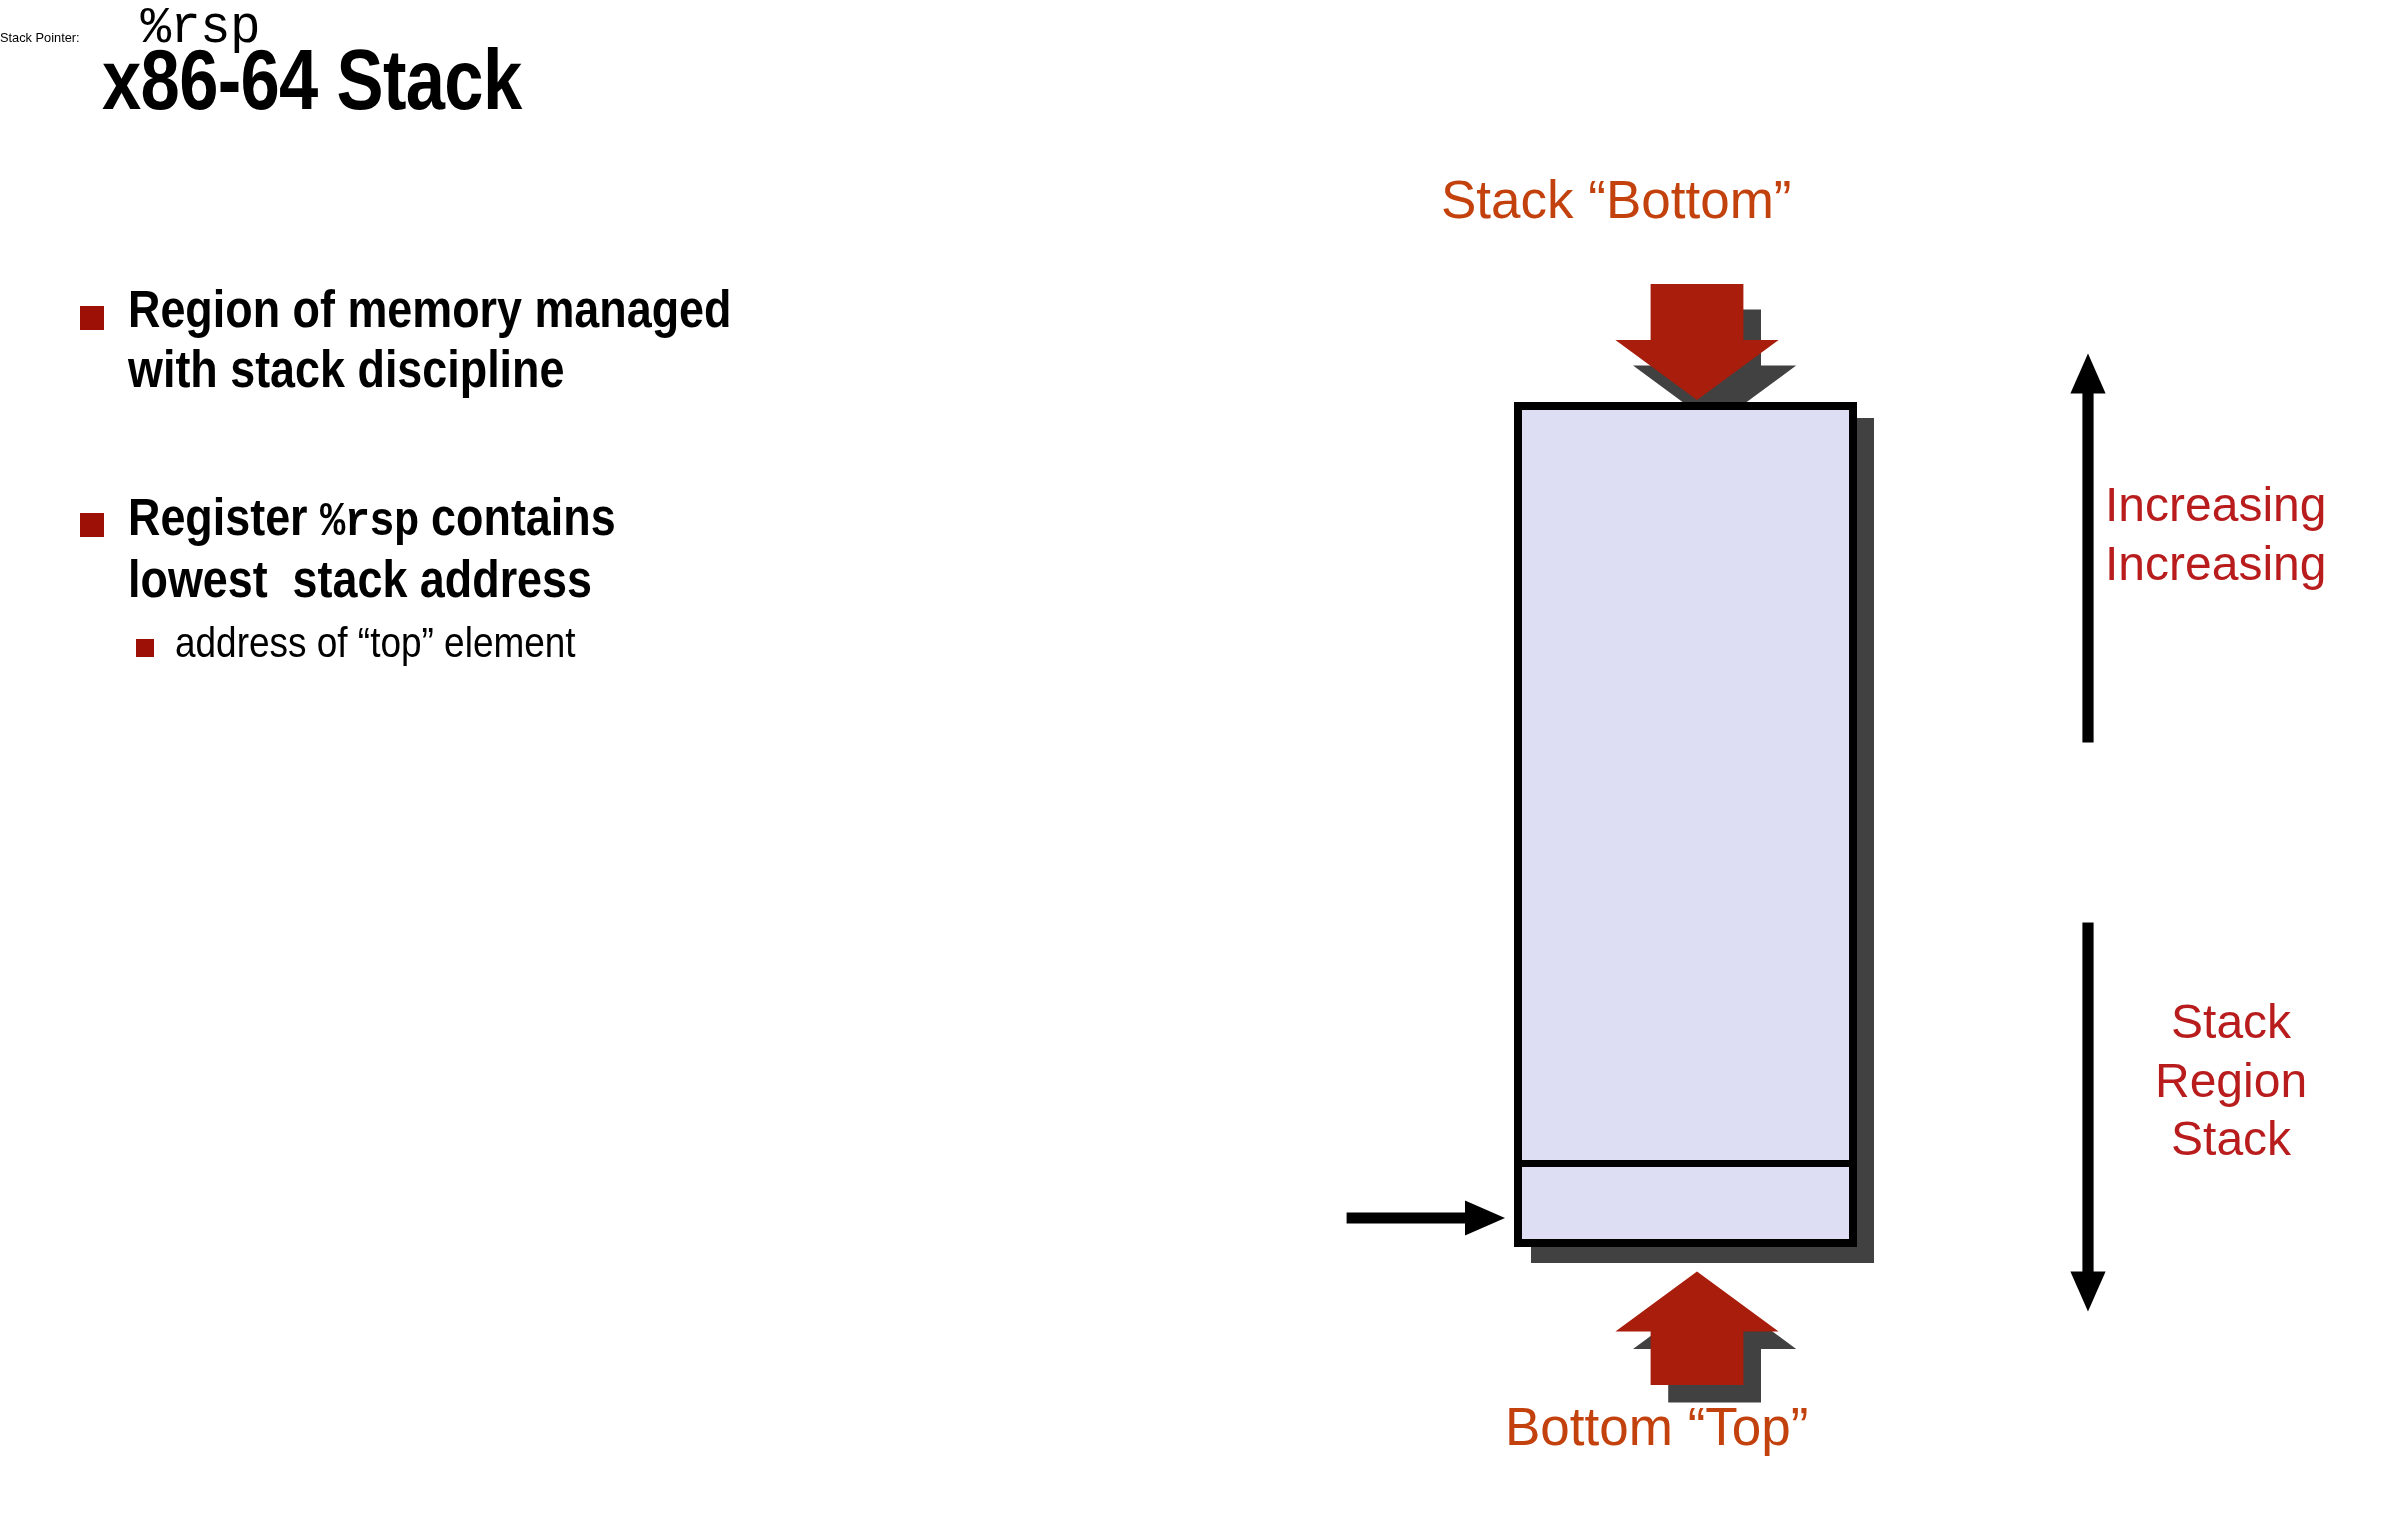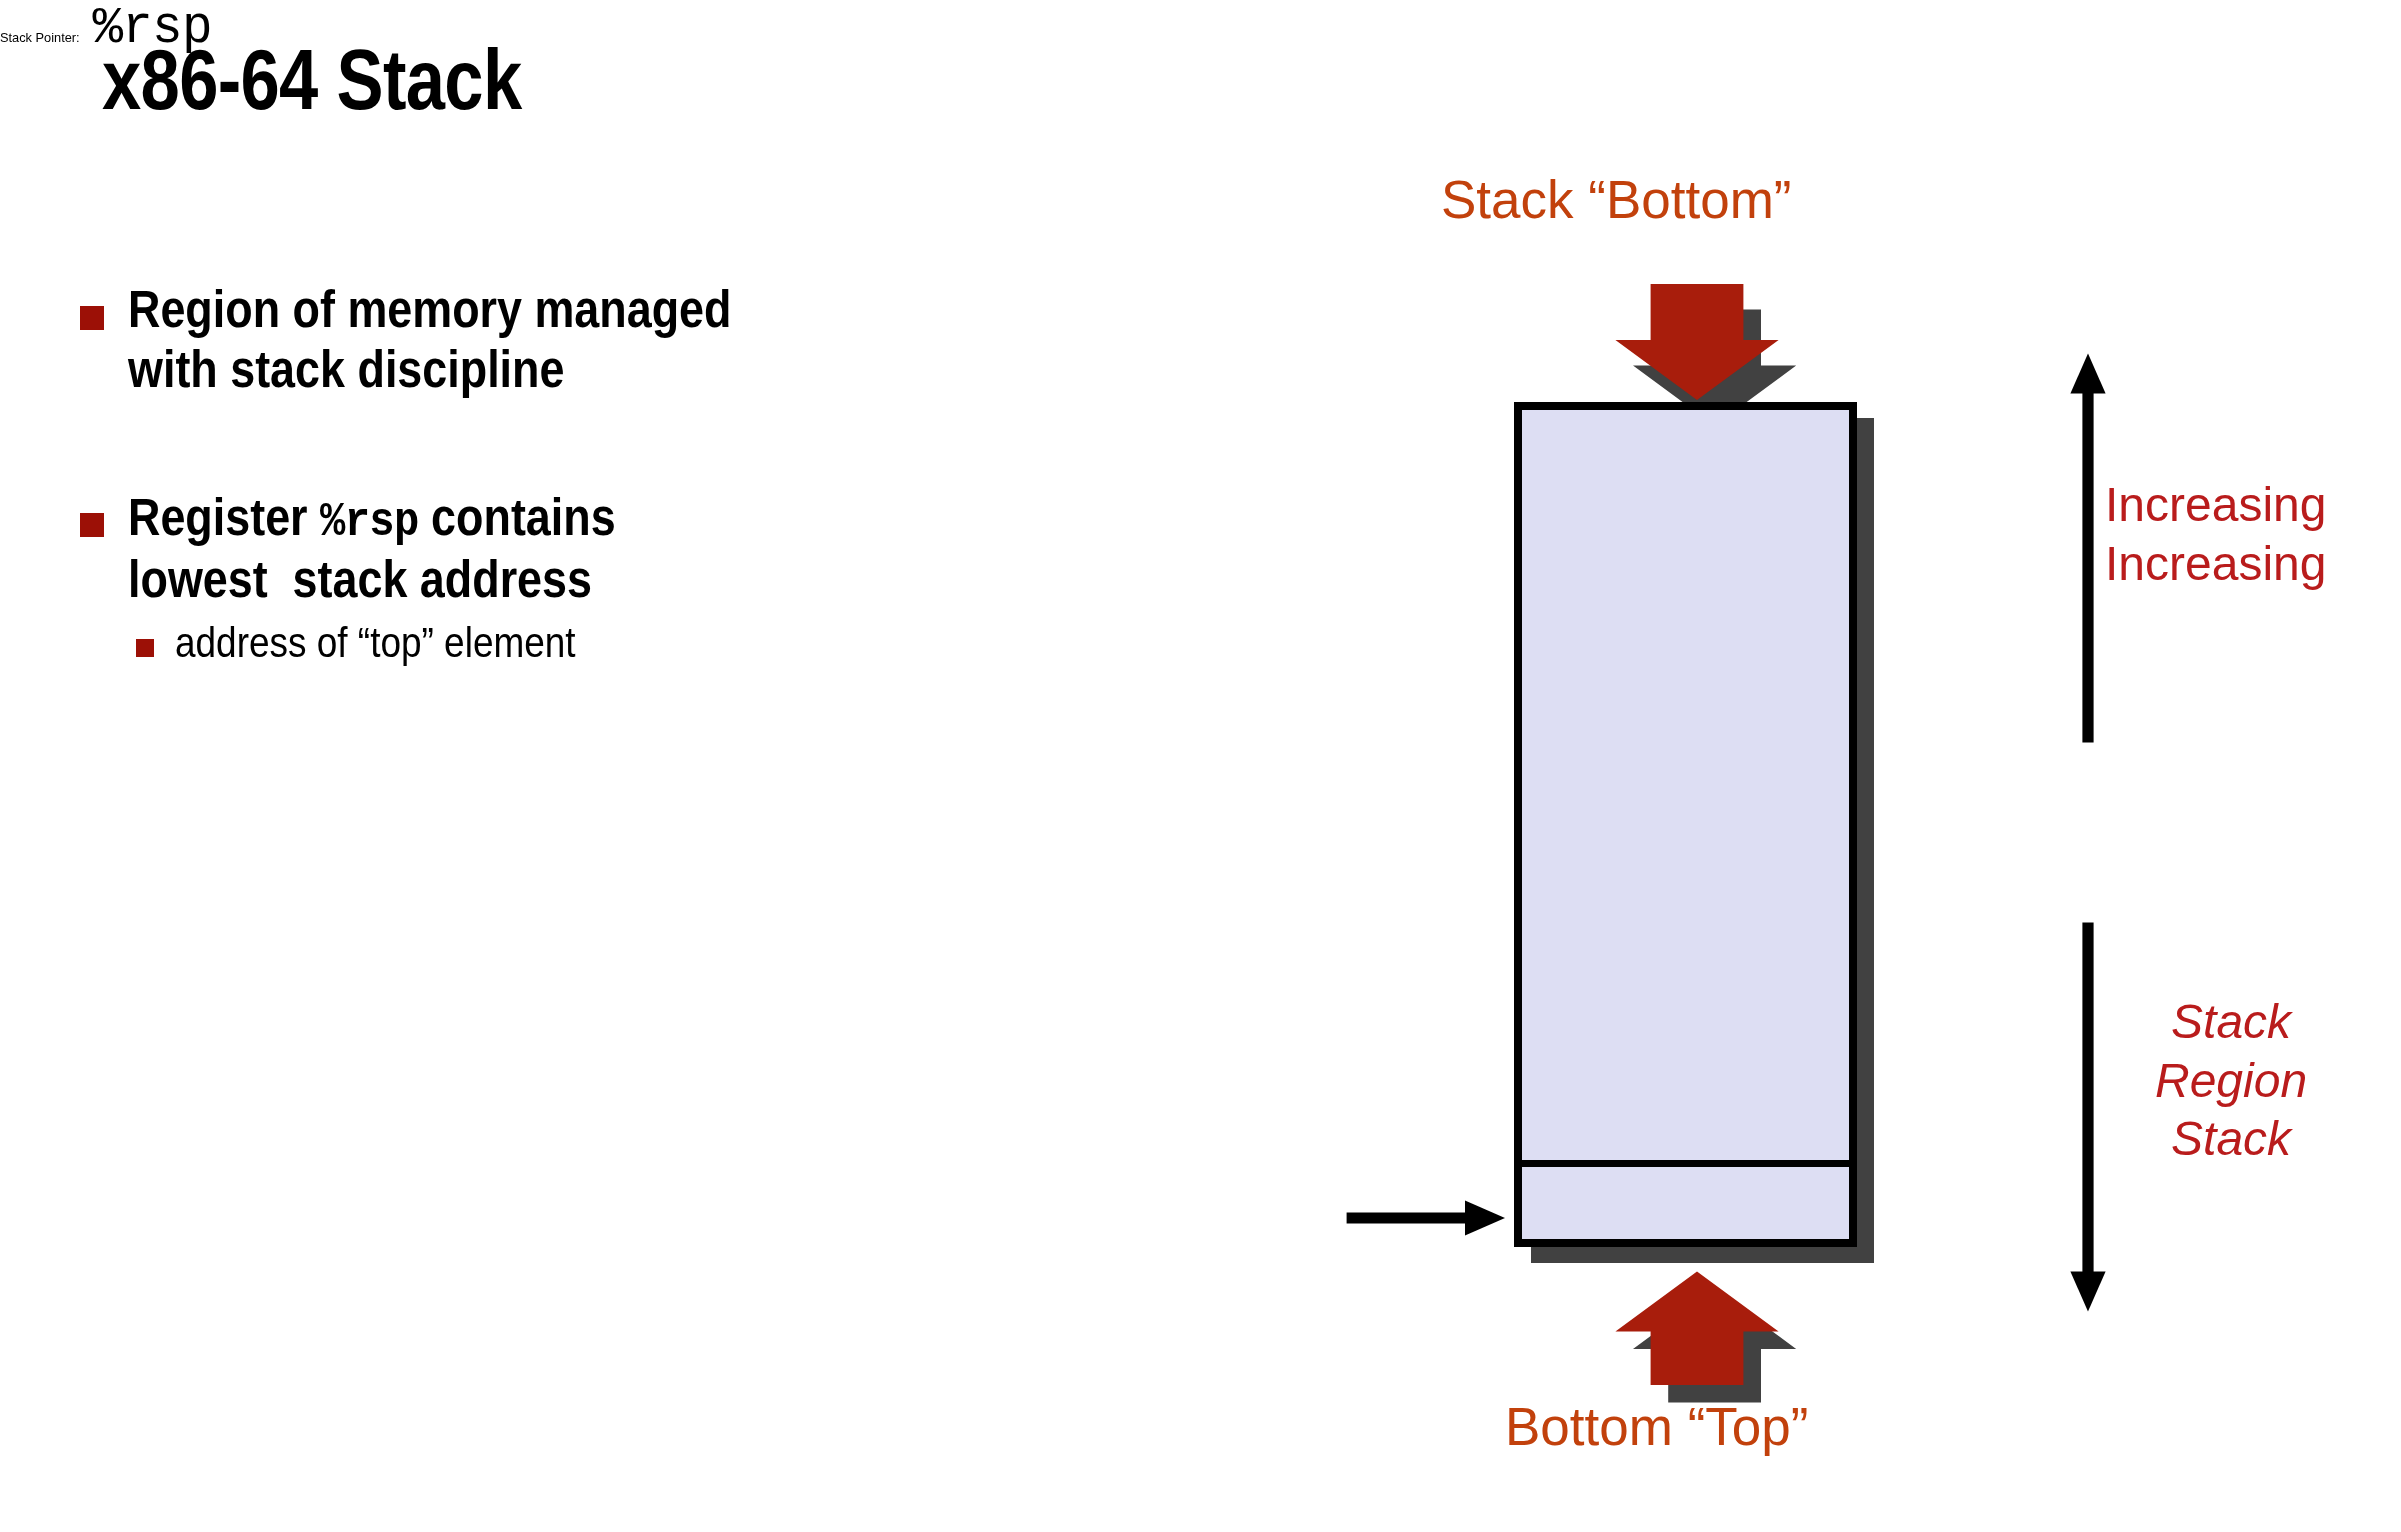"Stack Pointer:" #diagram > * { gap: none -> 48px }
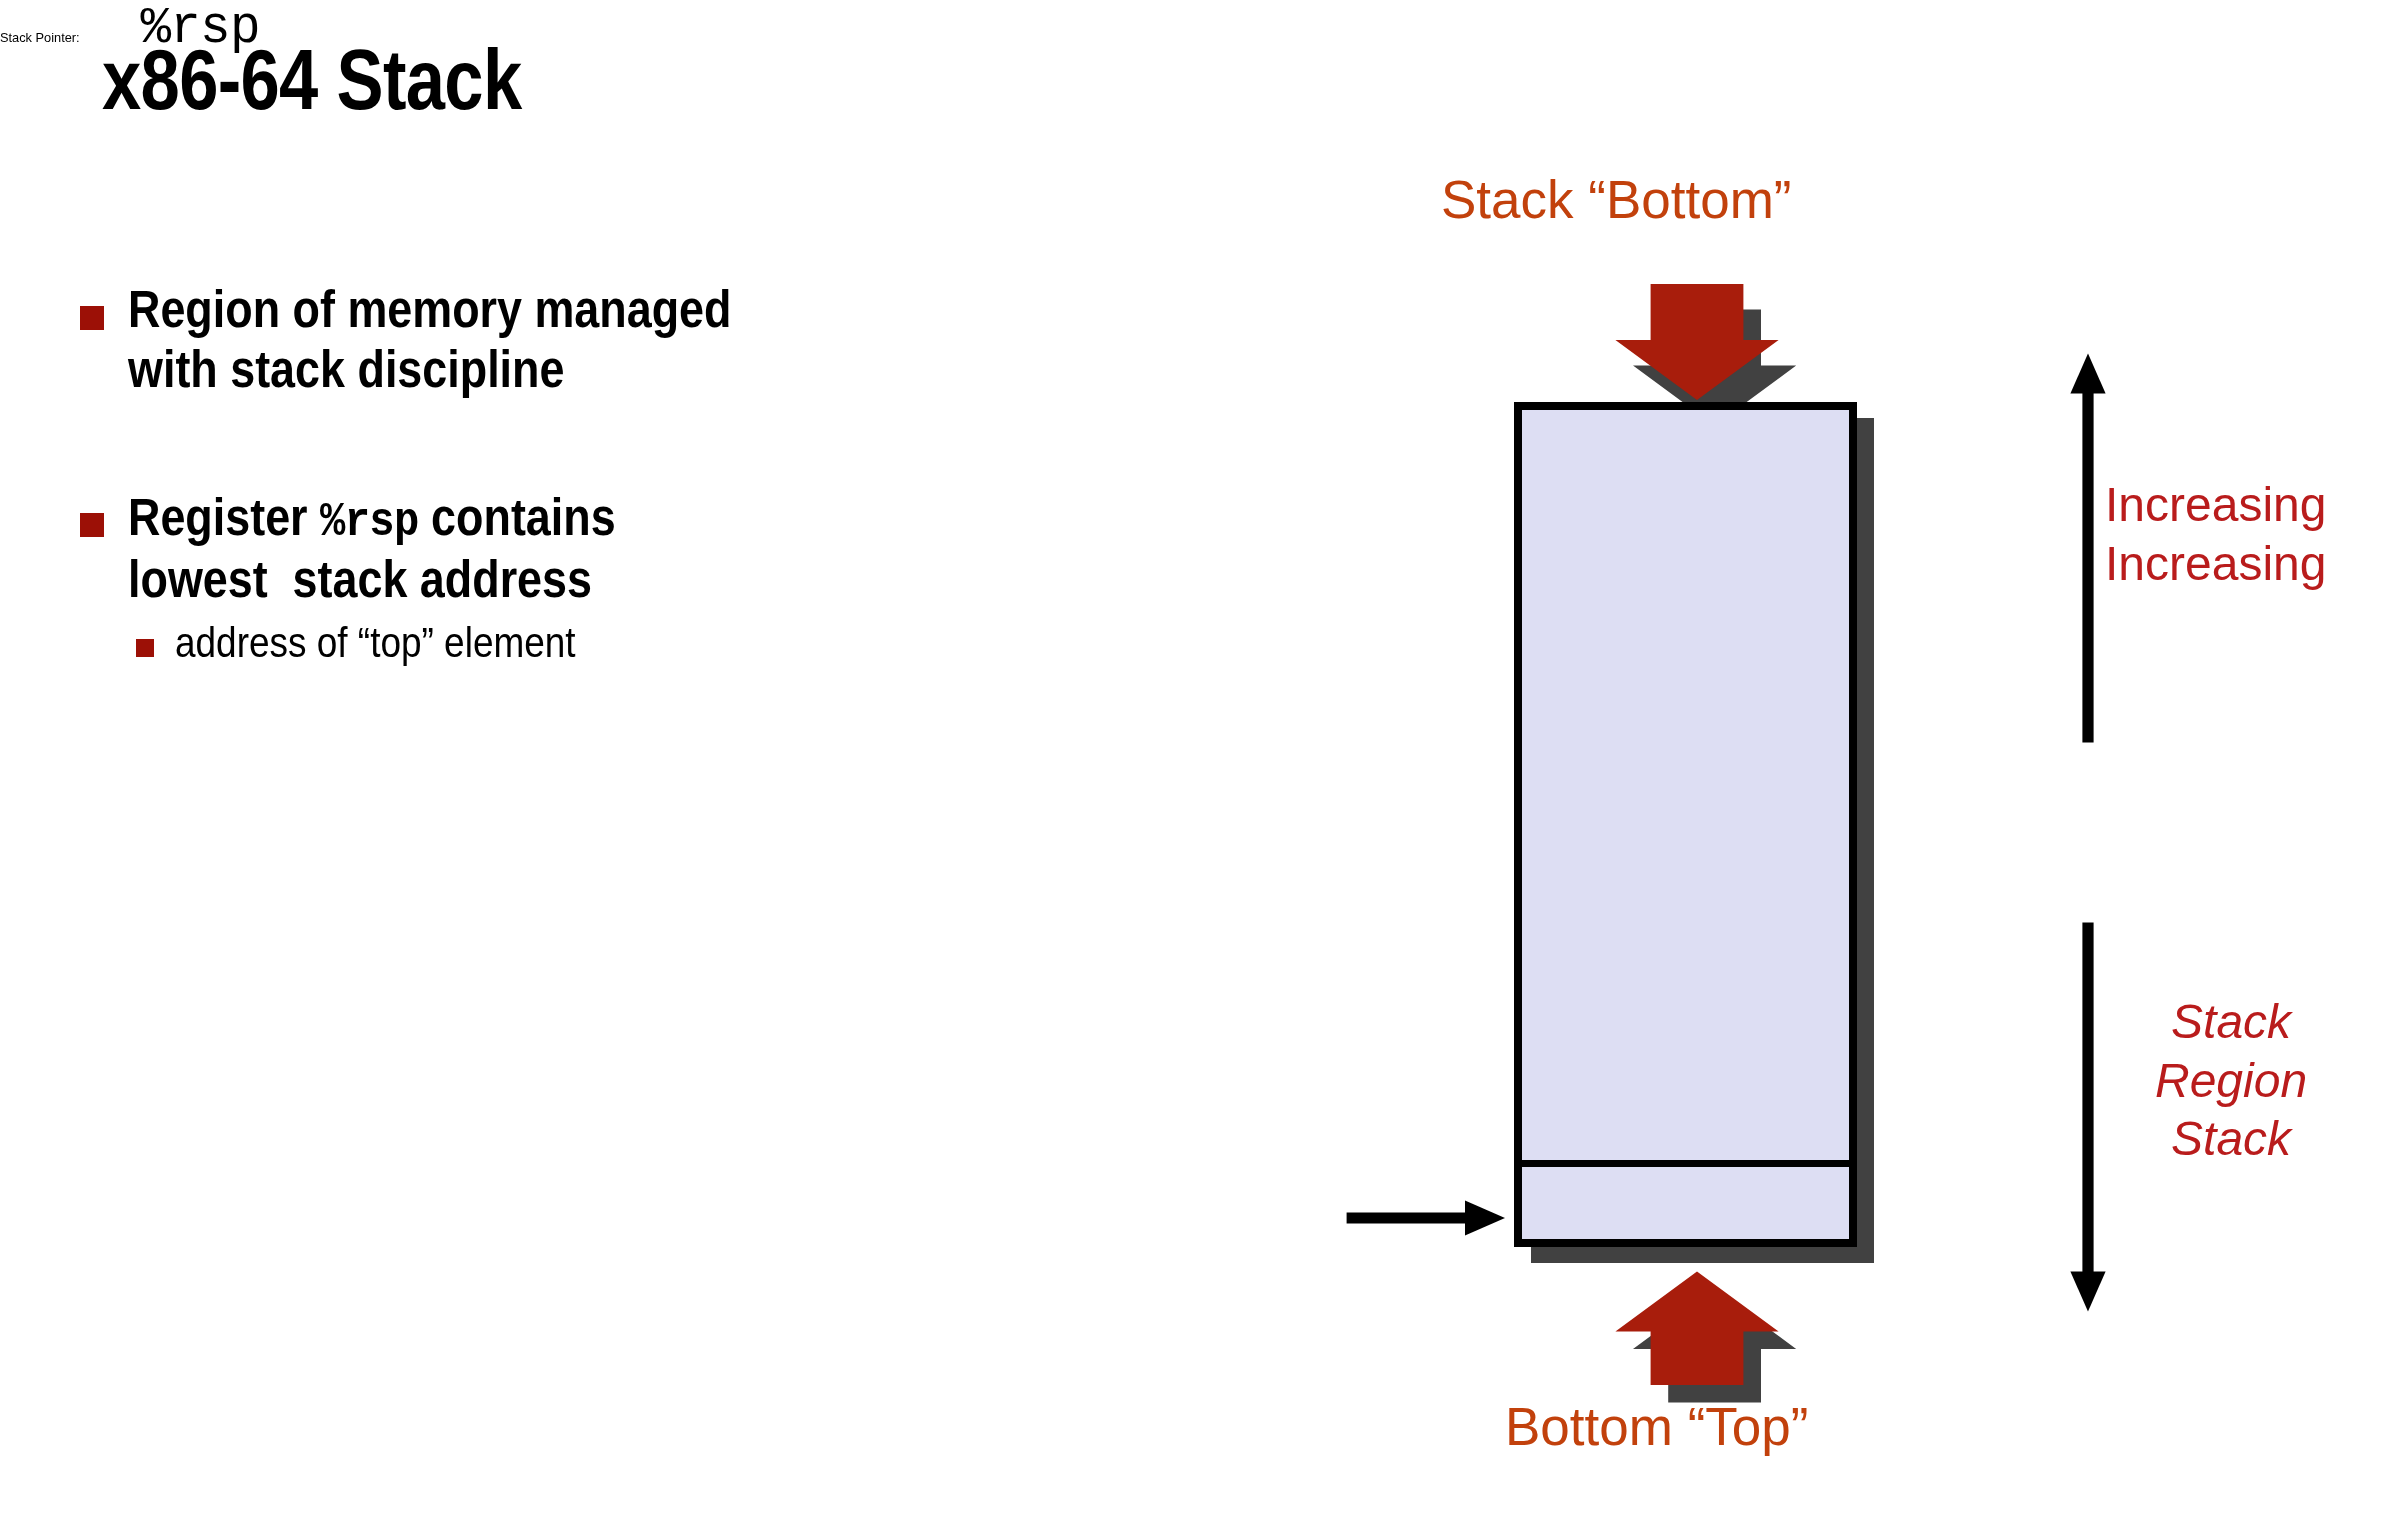"Stack" #side-text-grows { font-style: italic -> none }
